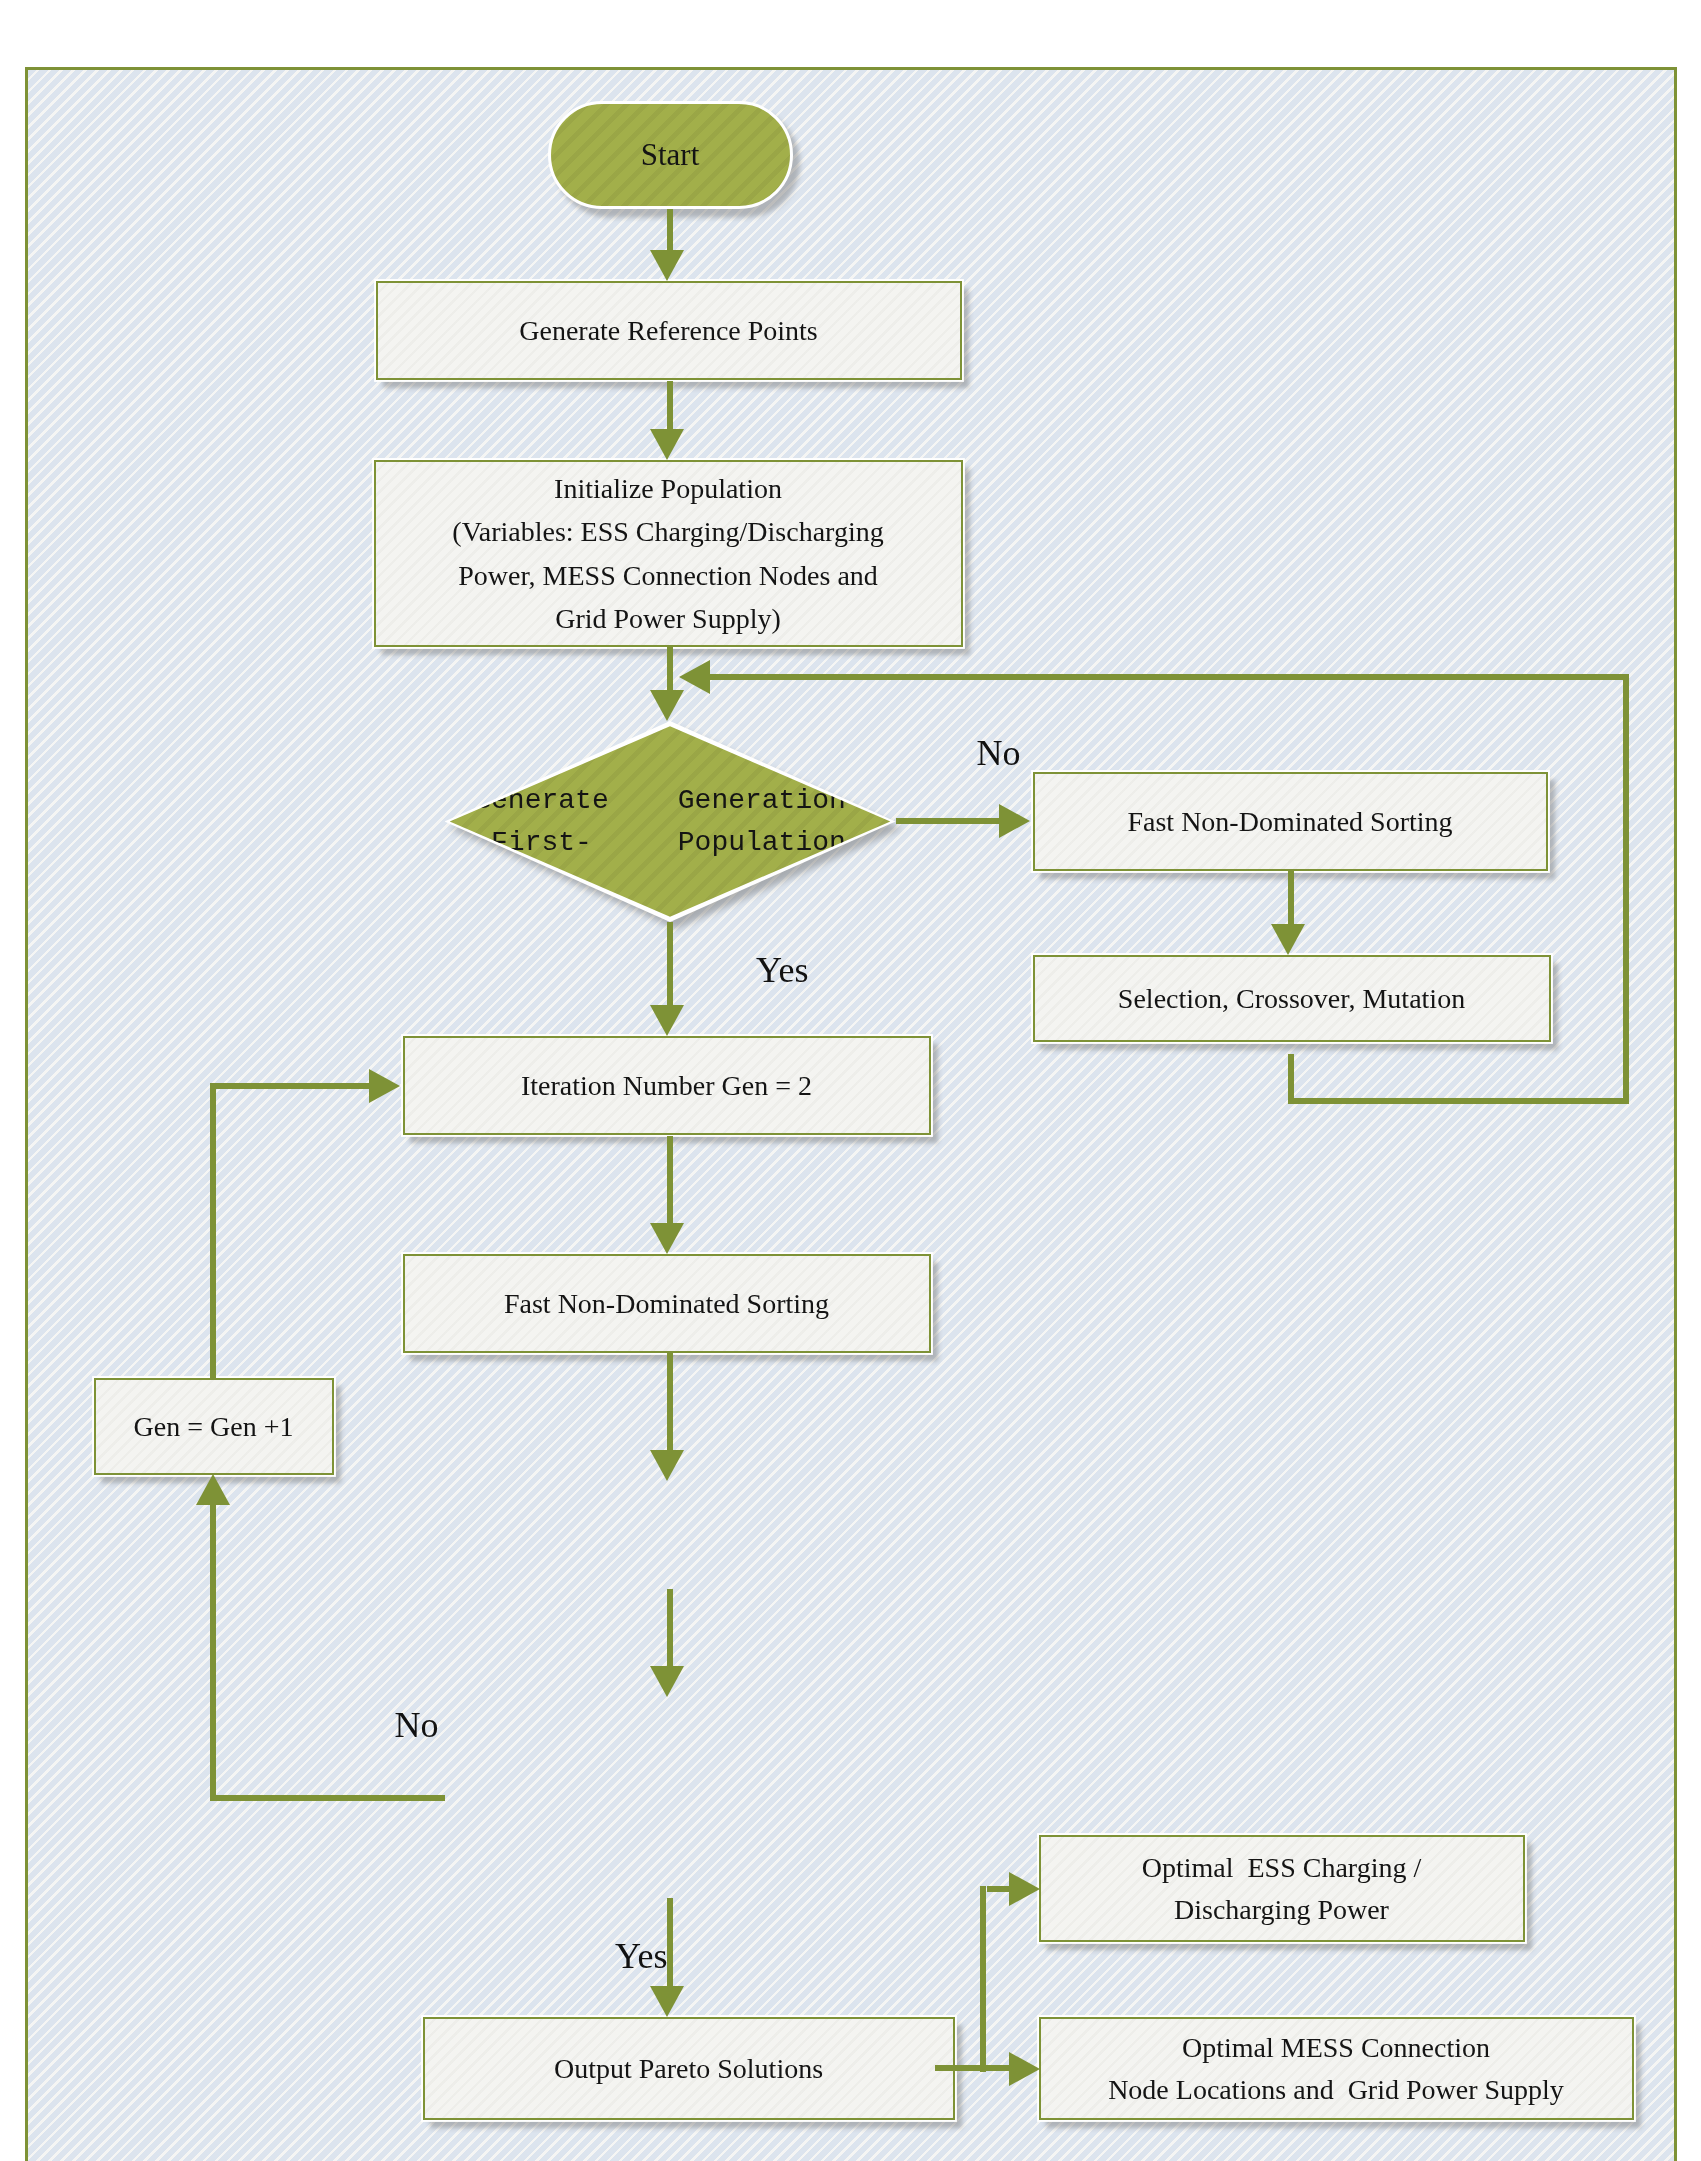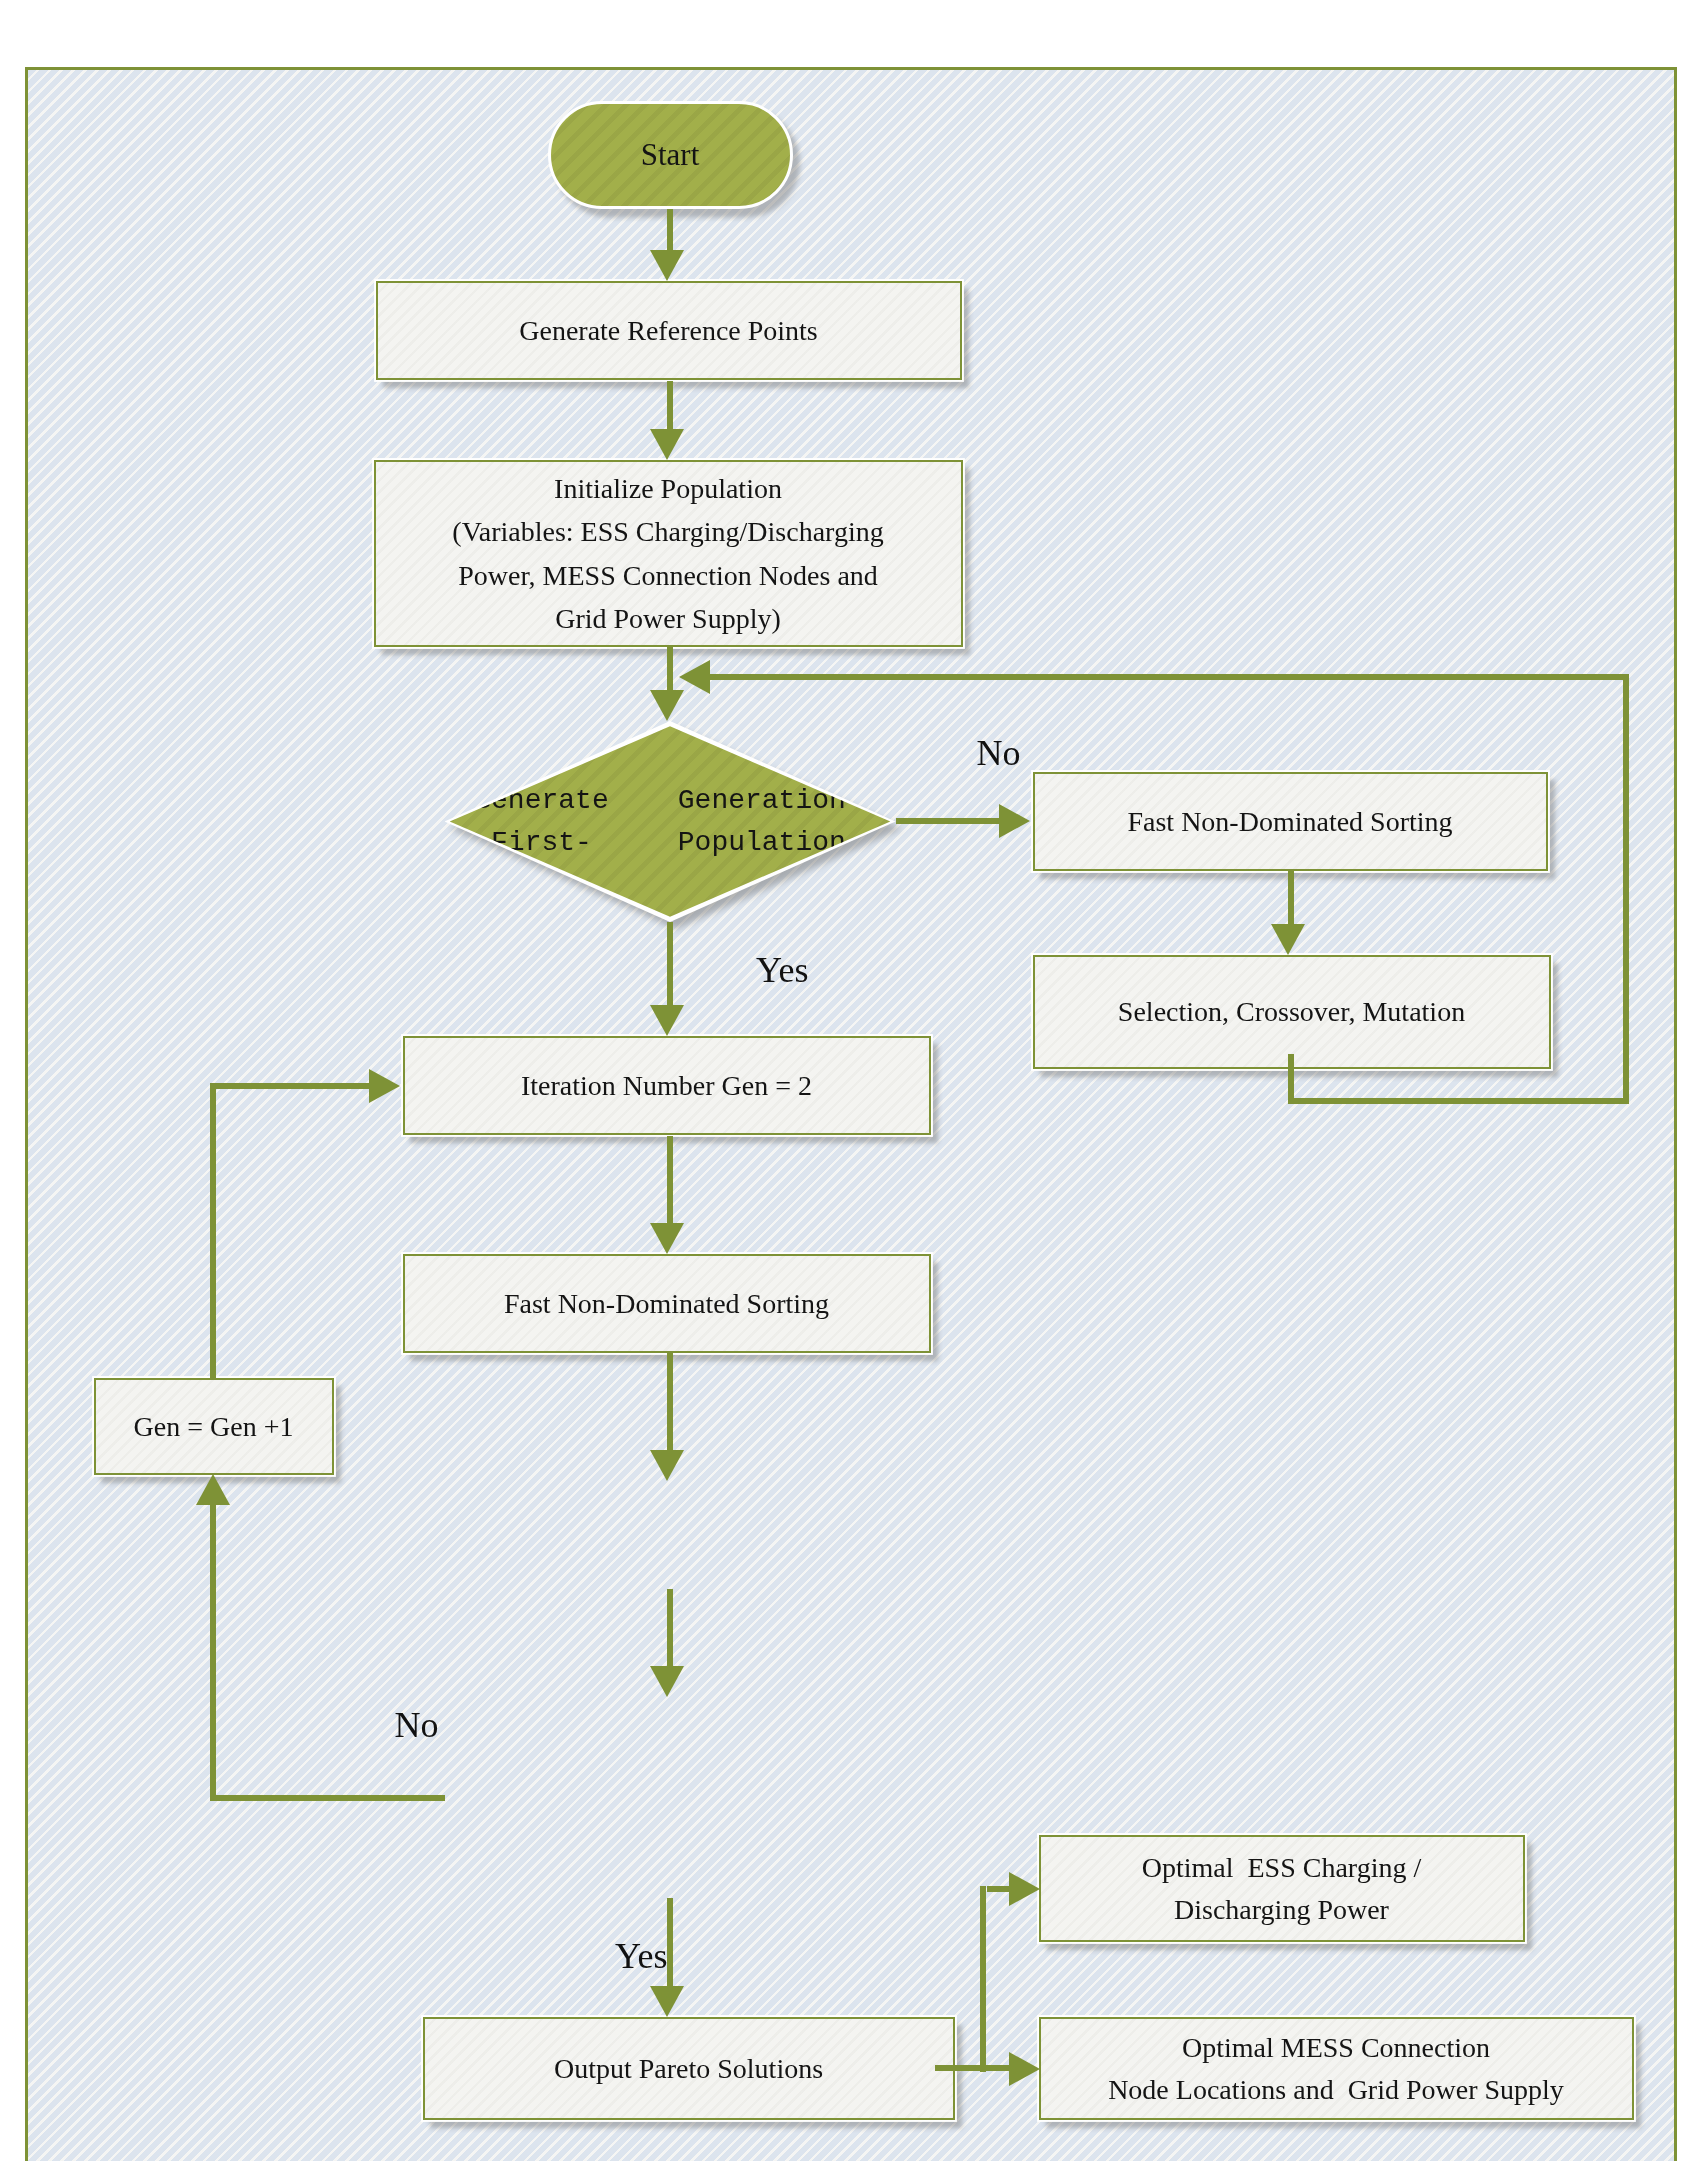"Selection, Crossover, Mutation" div.node { height: 114px -> 87px }
